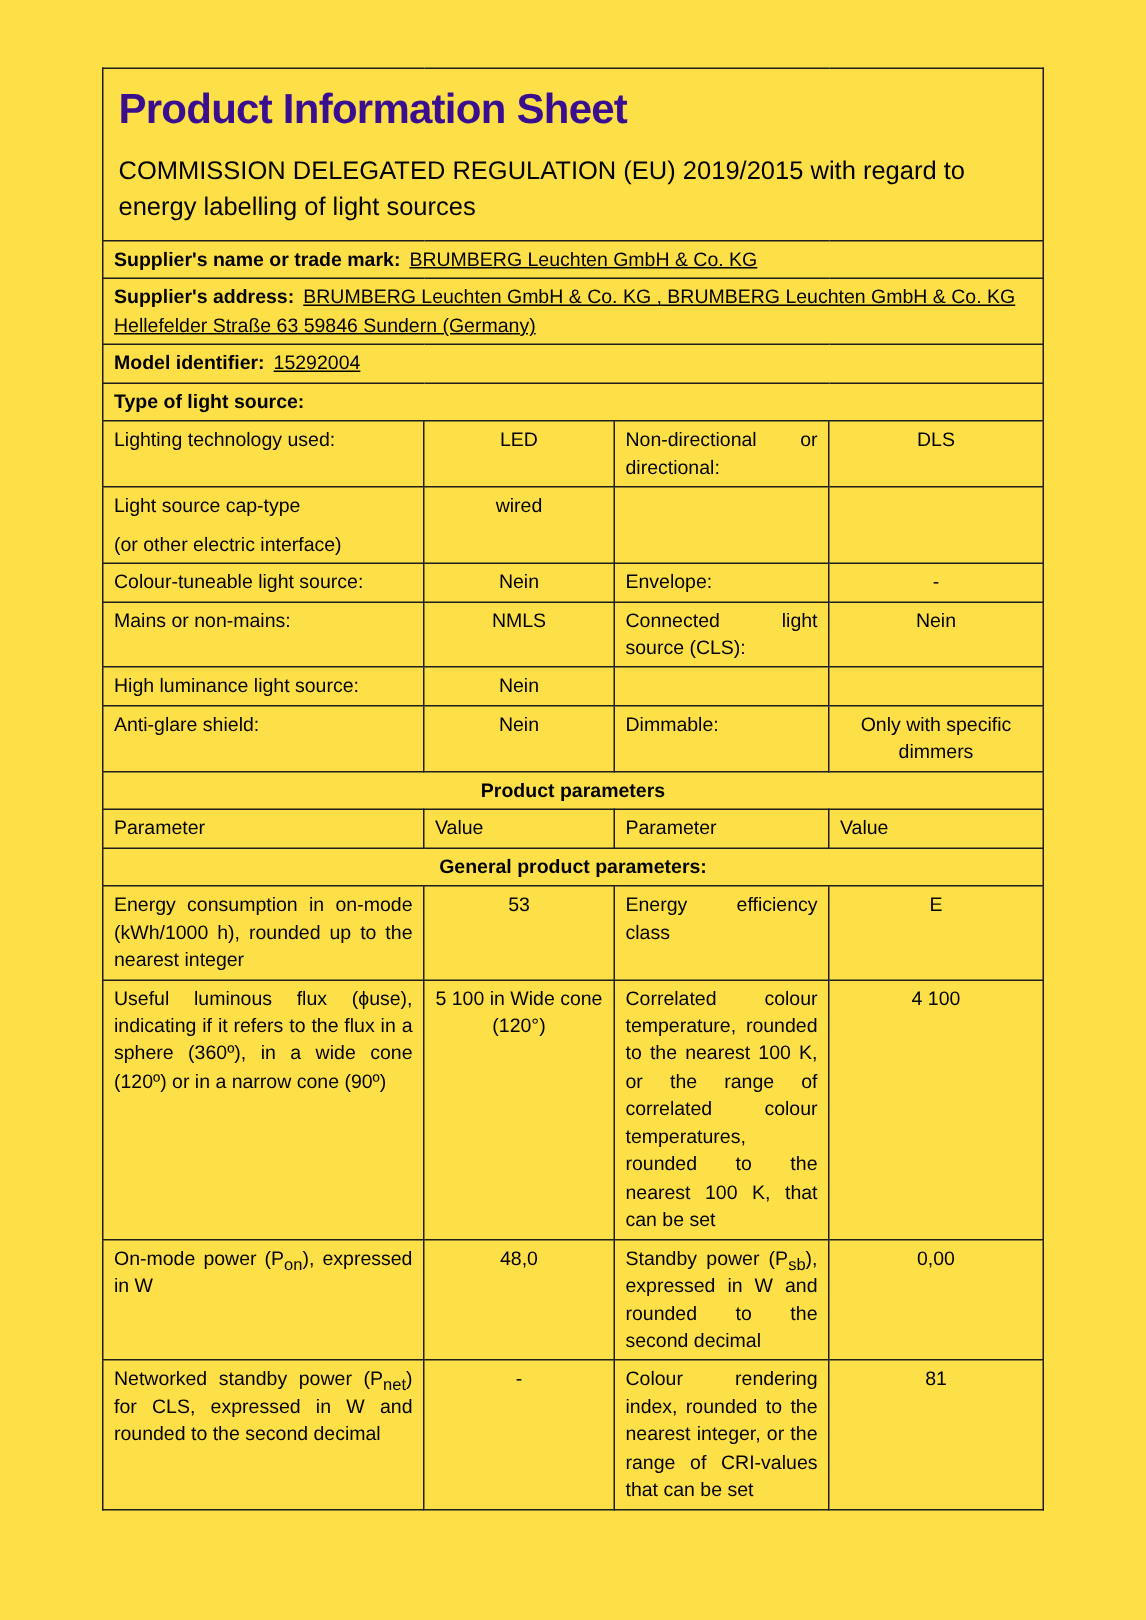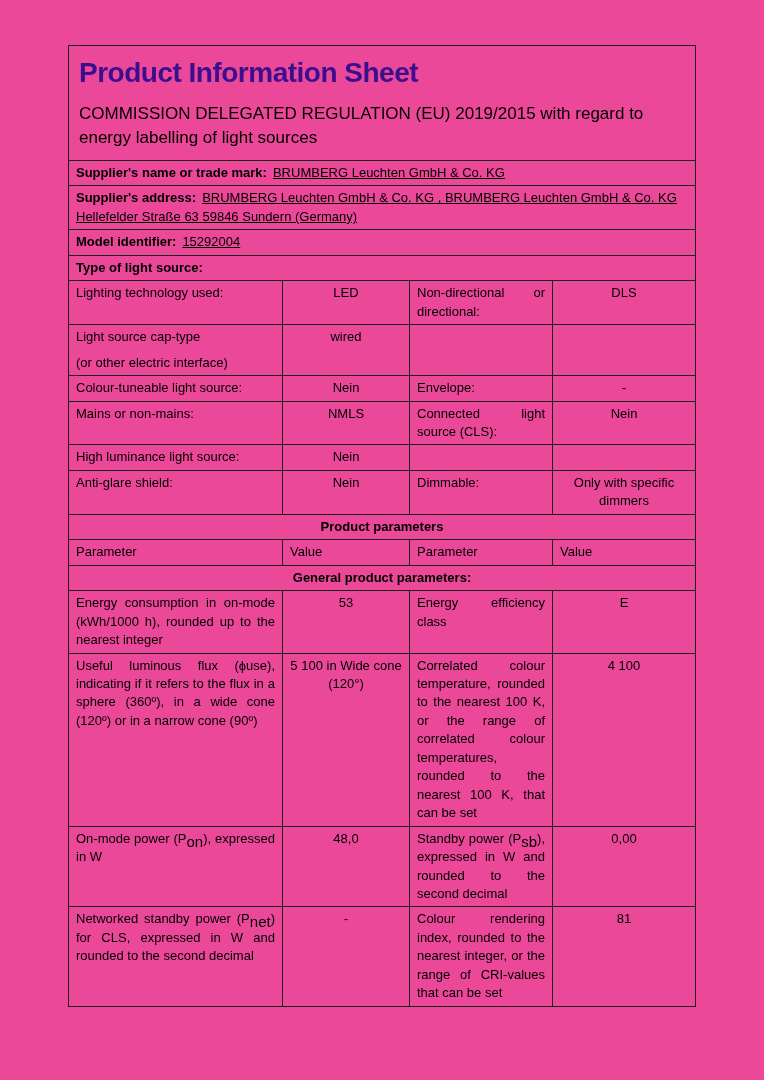"Product Information Sheet" .page { background: #ec4899 -> #fde047 }
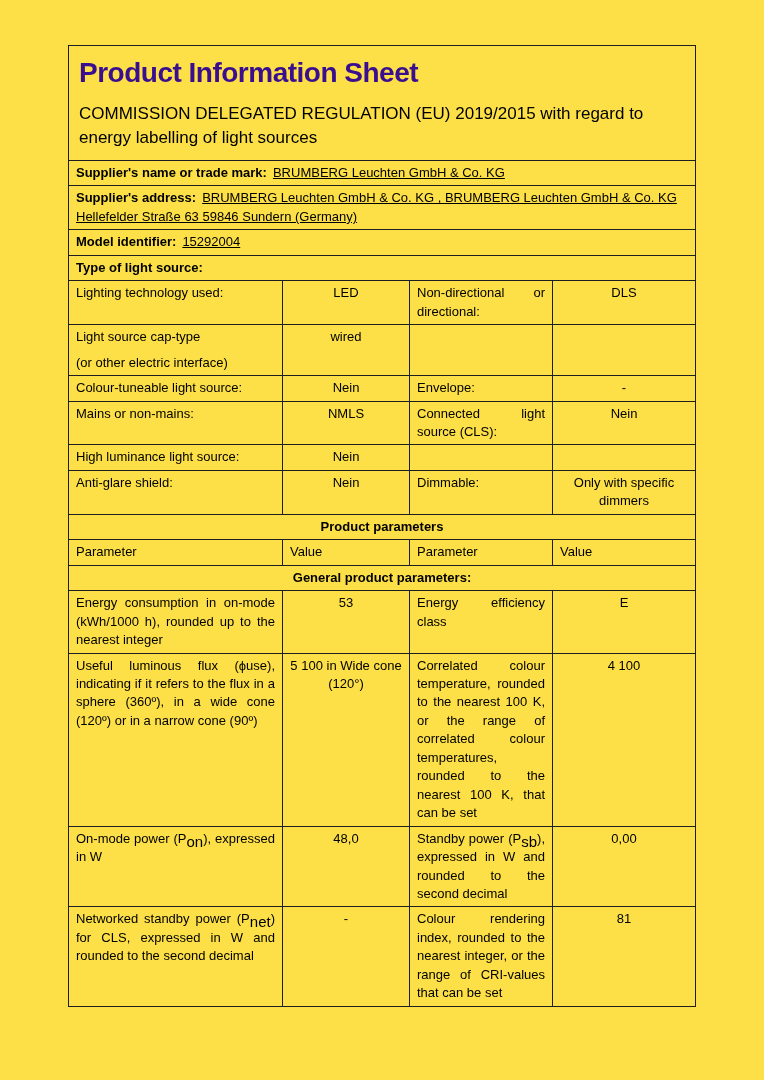"on" sub { font-size: 15px -> 11px }
